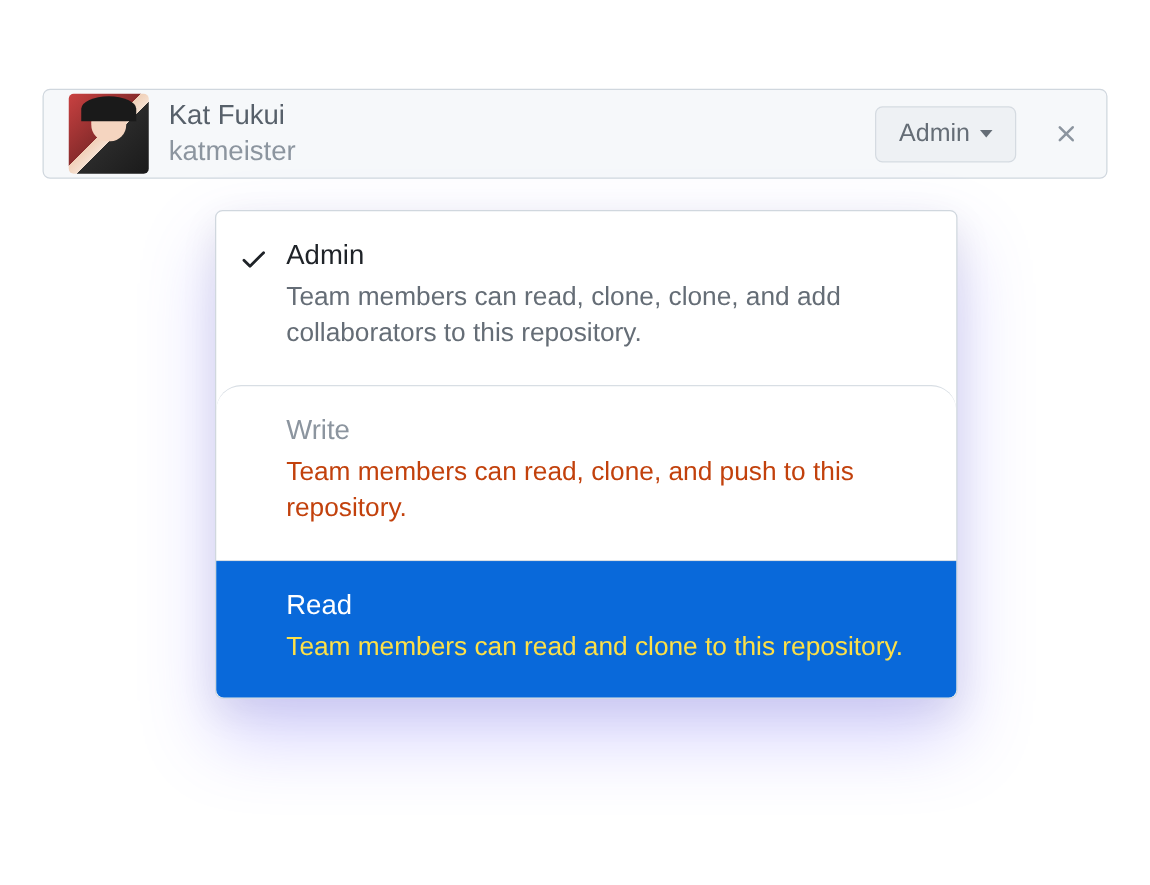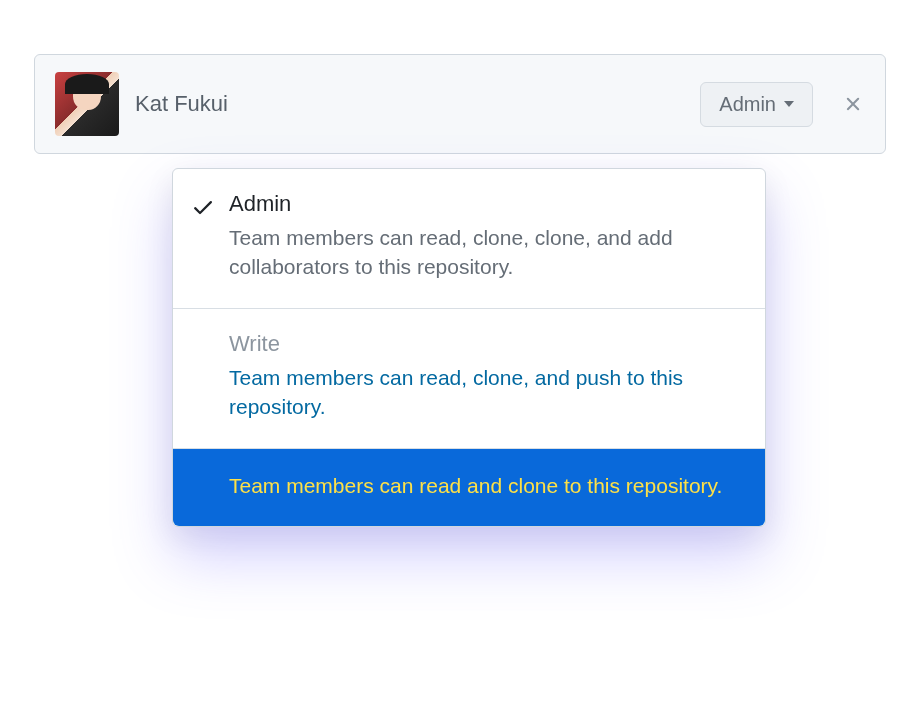"Kat Fukui" .user-row { height: 100px -> 72px; top: 54px -> 71px }
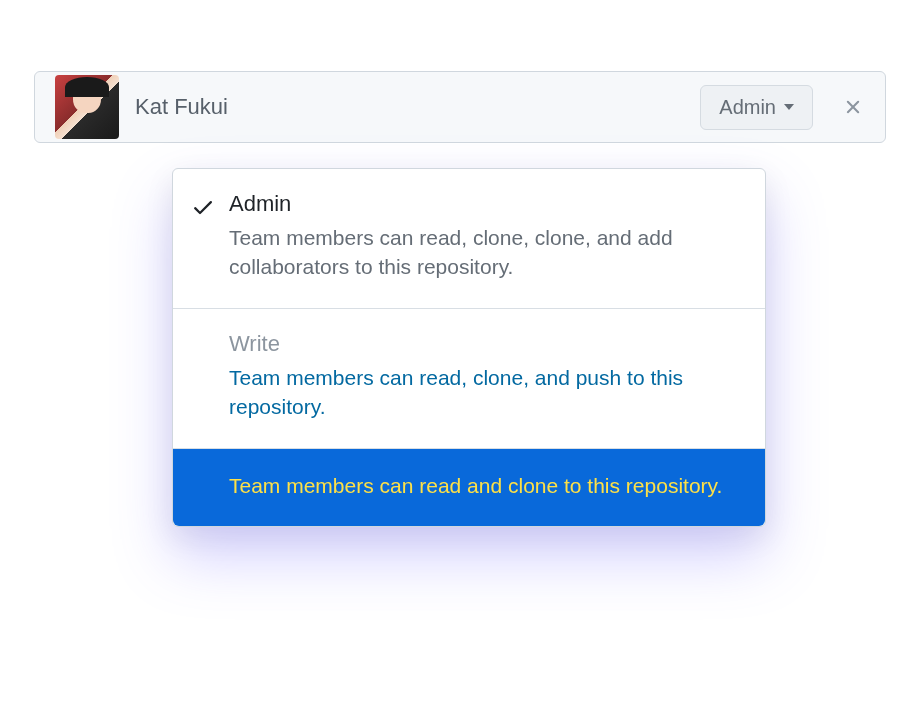"katmeister" div.username { html: none -> <div>katmeister</div> }
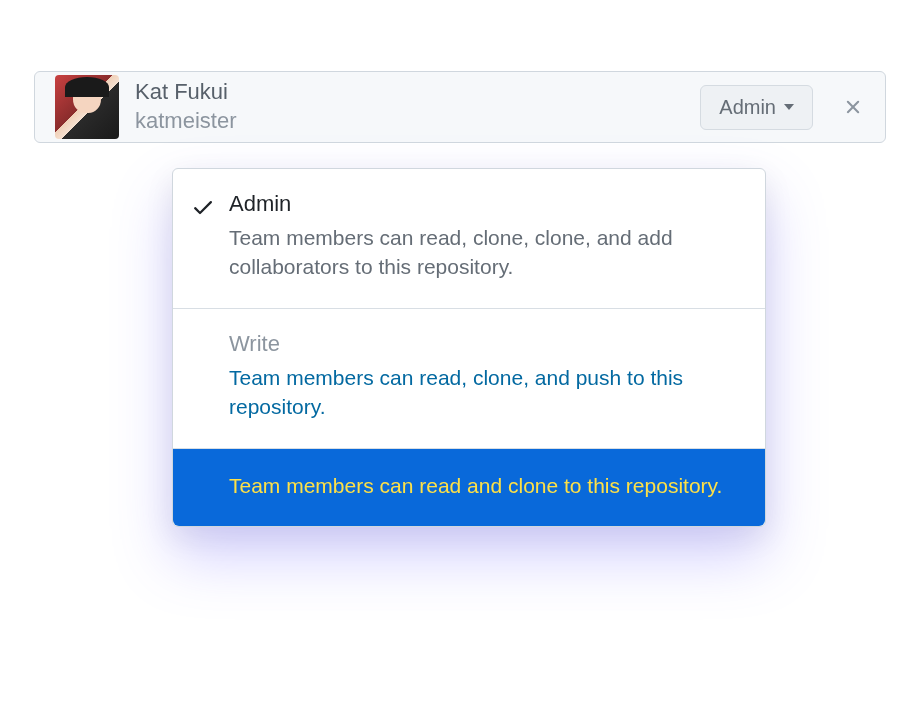"Write" .dropdown-item + .dropdown-item { border-radius: none -> 20px }
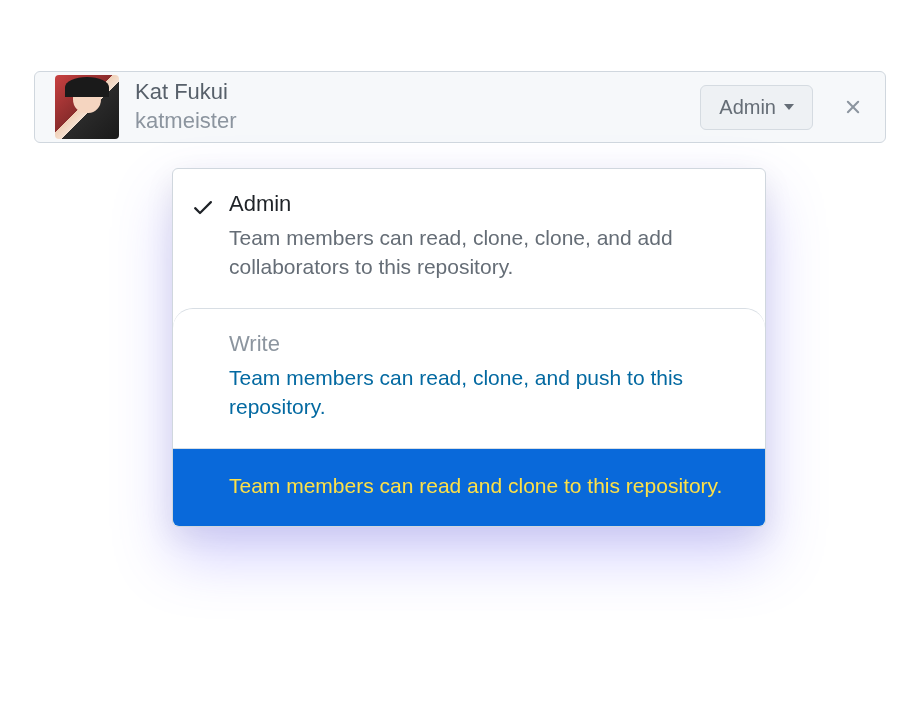"Team members can read, clone, and" .dropdown-item.muted .item-desc { color: #0369a1 -> #c2410c }
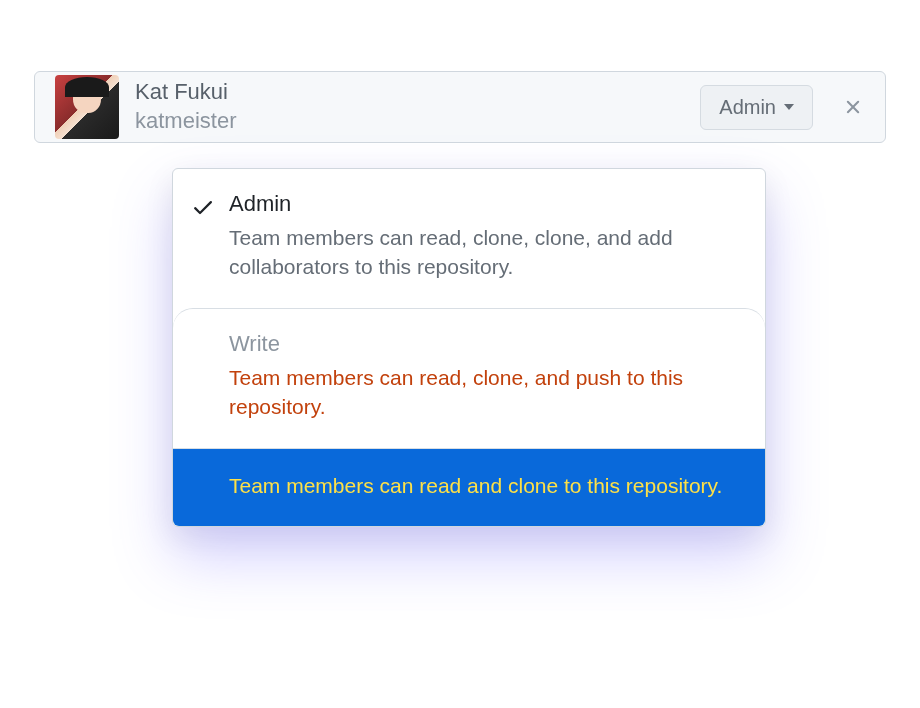"Read" div.item-title { html: none -> <div>Read</div> }
